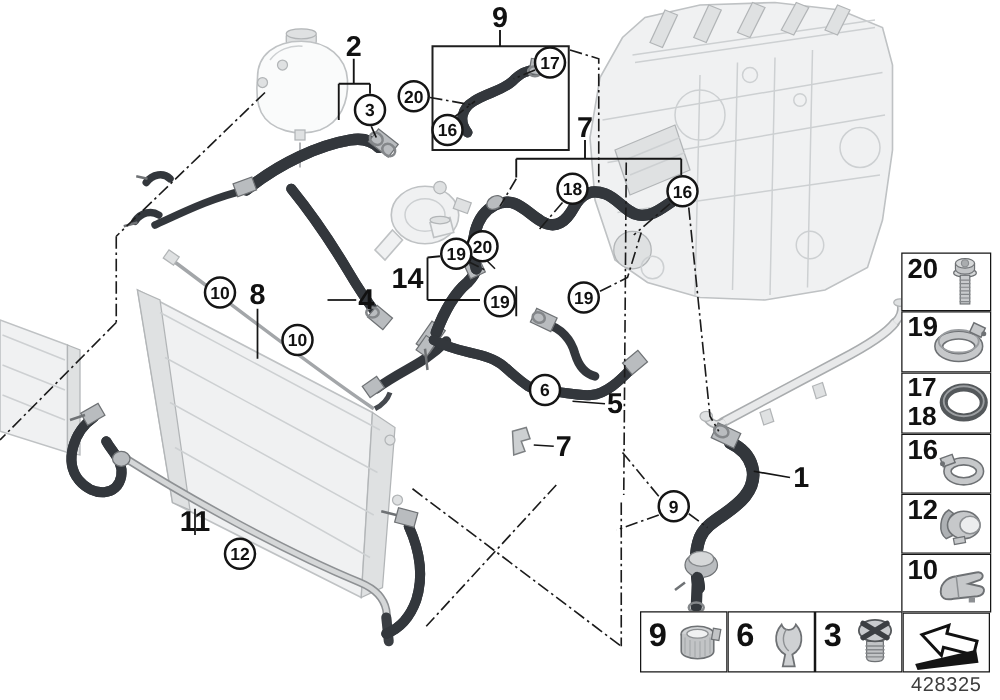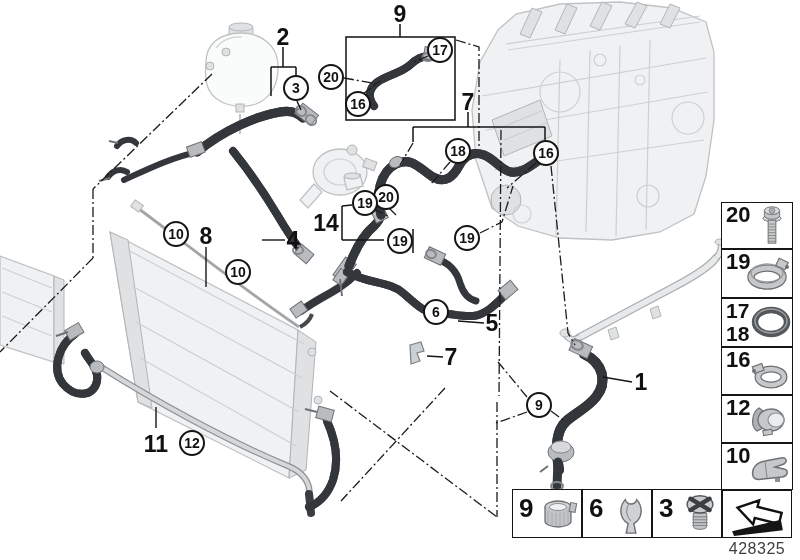"11" div.pl { top: 444px -> 417px }
